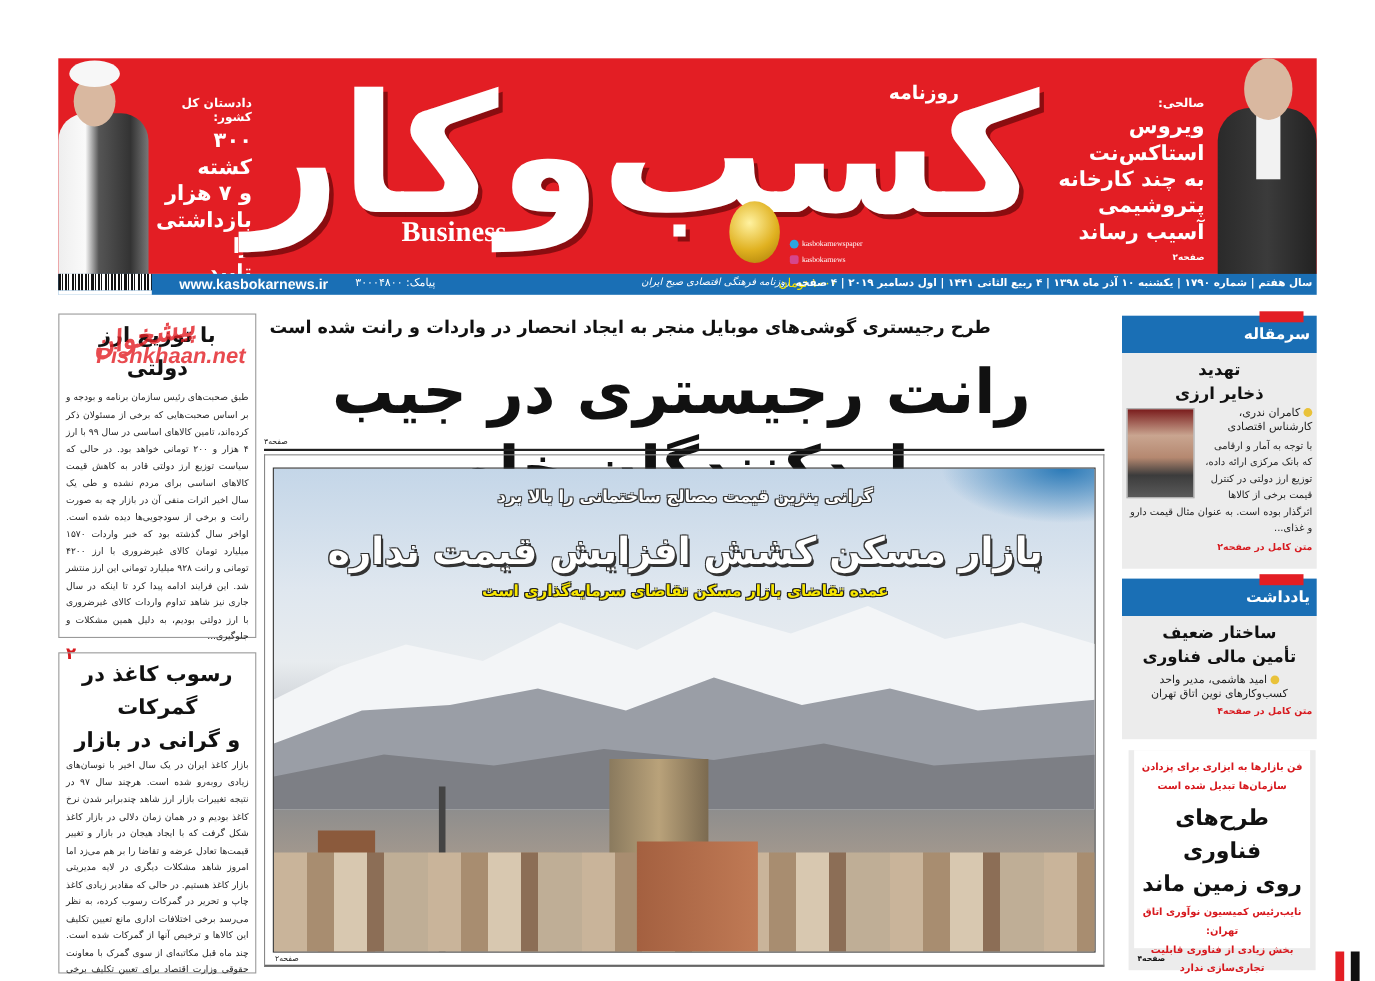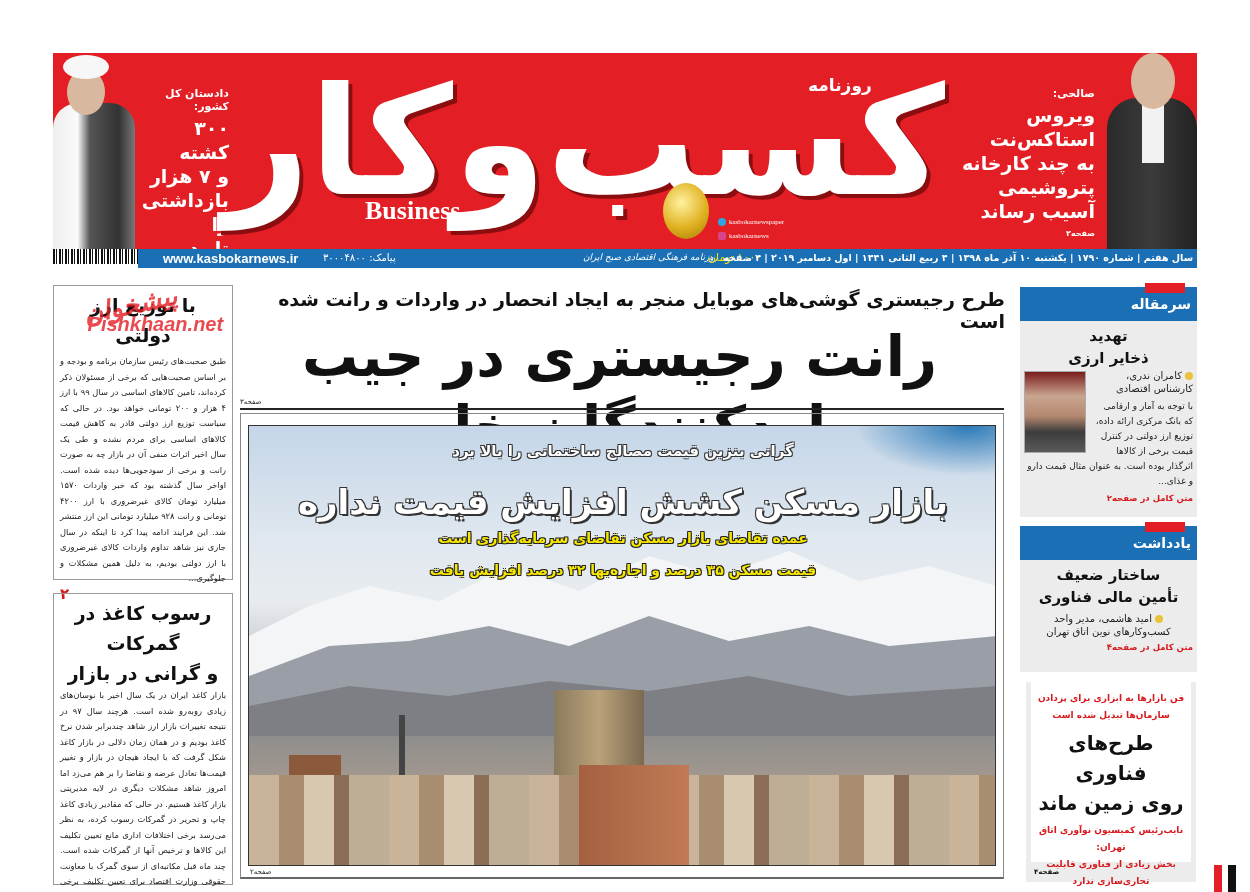"طرح رجیستری گوشی‌های موبایل منجر" .kicker-main { font-size: 19px -> 16px; text-align: right -> left }
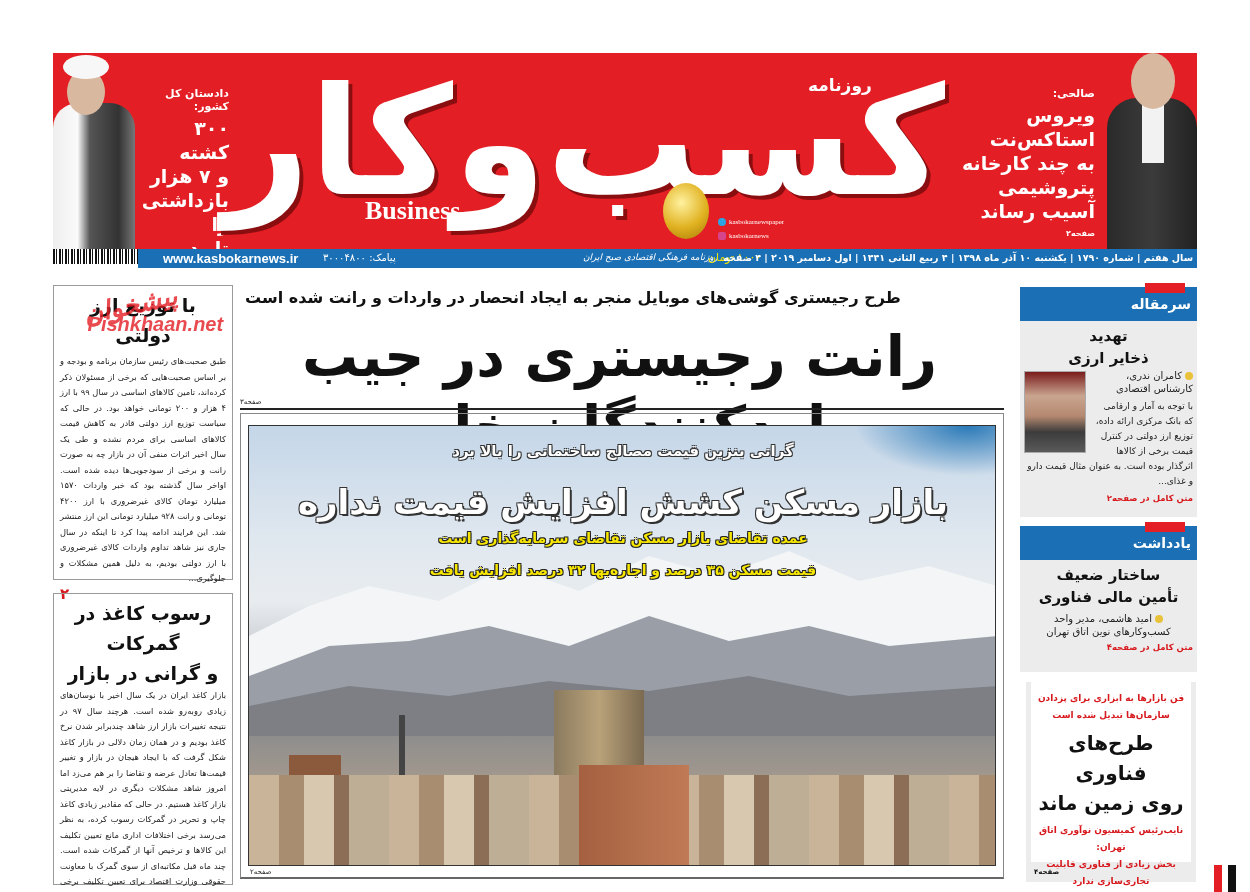"قیمت مسکن ۳۵ درصد و" div.ph-text { html: <div>قیمت مسکن ۳۵ درصد و اجاره‌بها ۳۲ درصد افزایش یافت</div> -> none }
